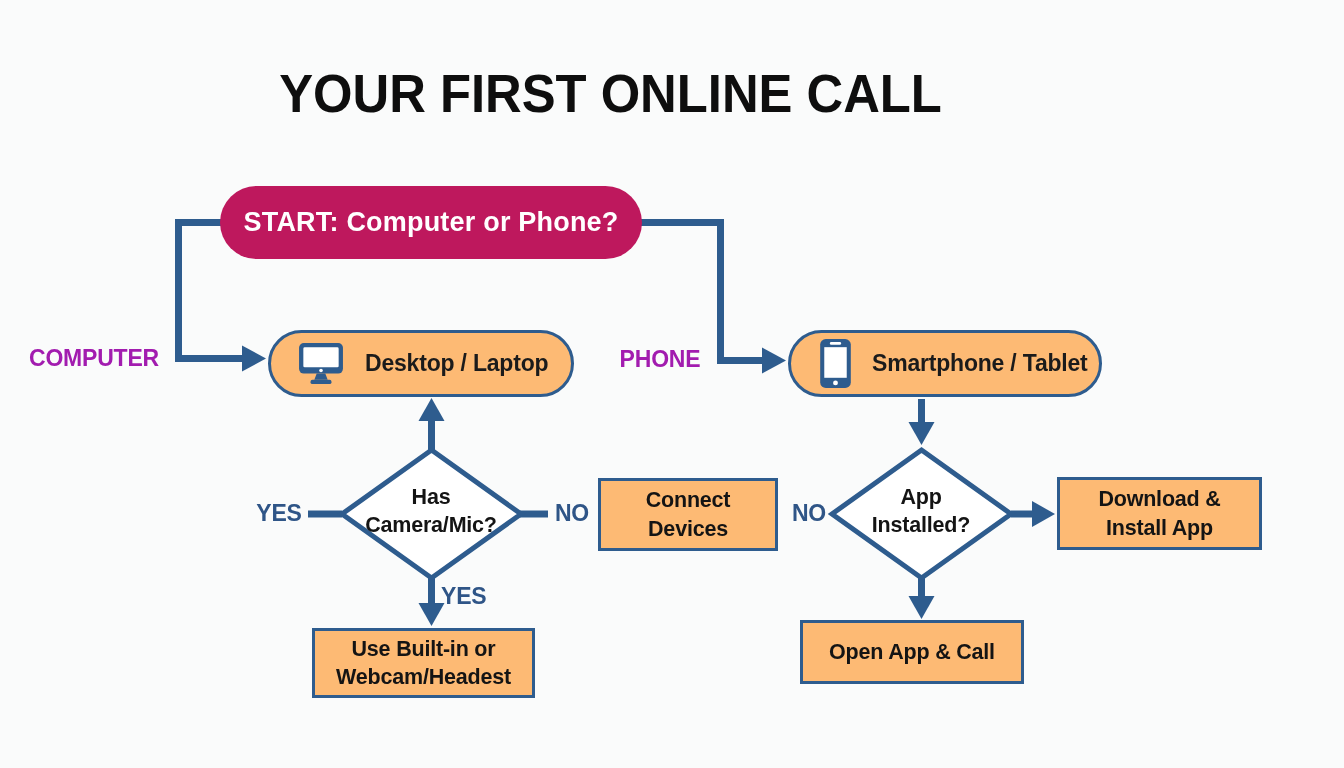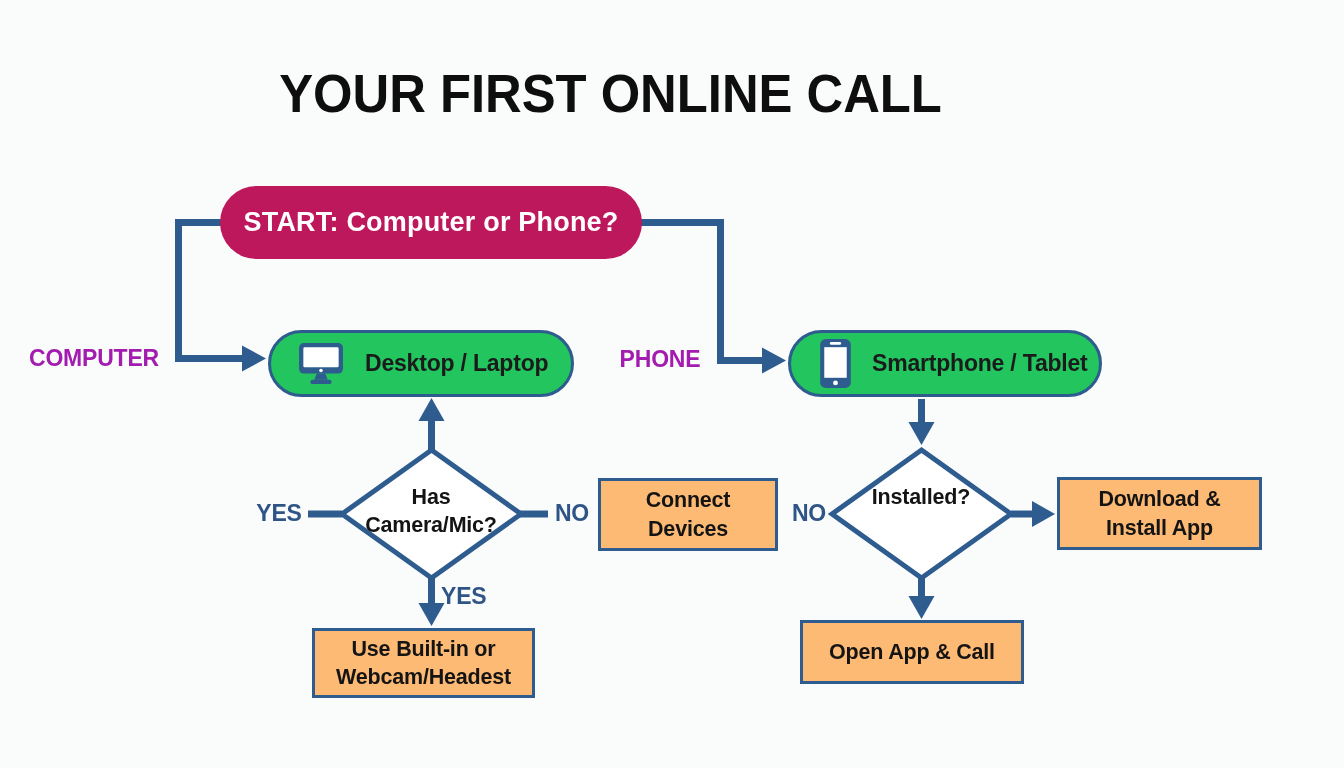"Desktop / Laptop" .oval { background: #22c55e -> #fdba74 }
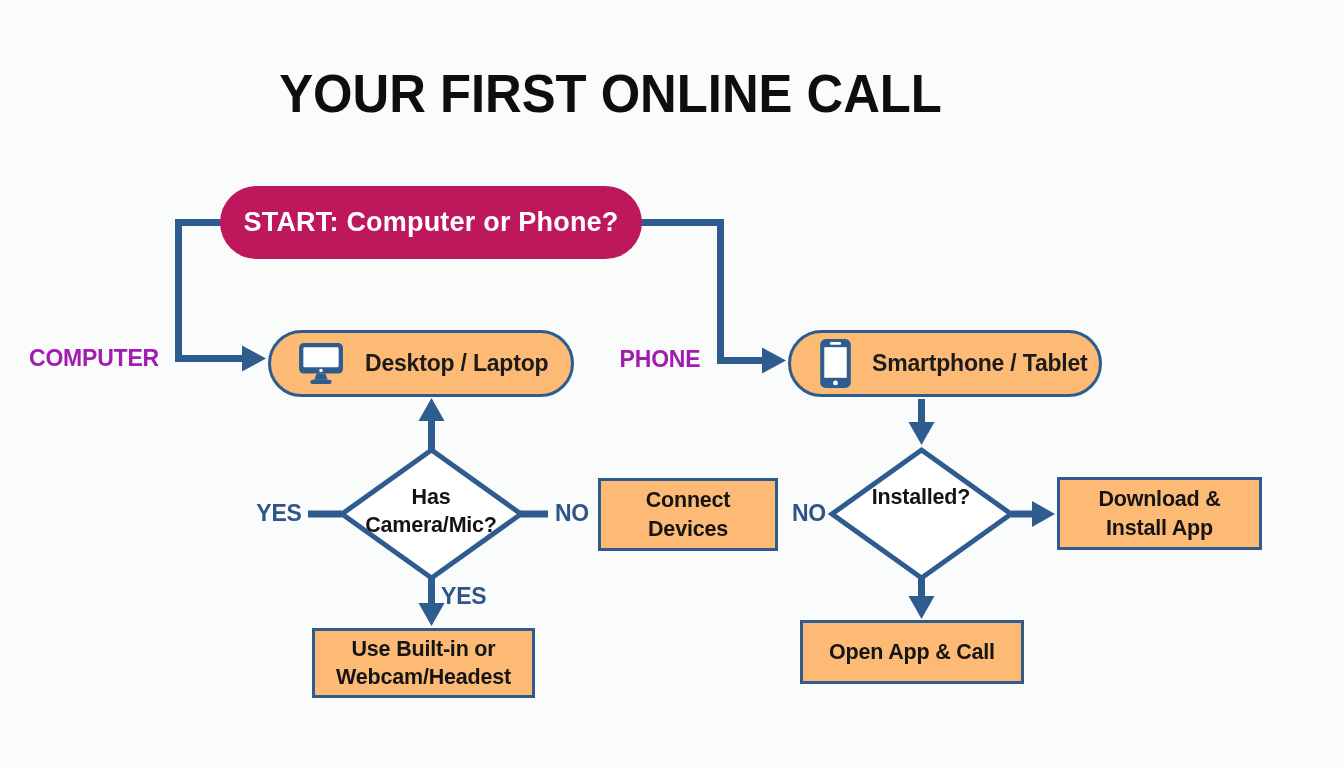"App" div { html: none -> <div>App</div> }
